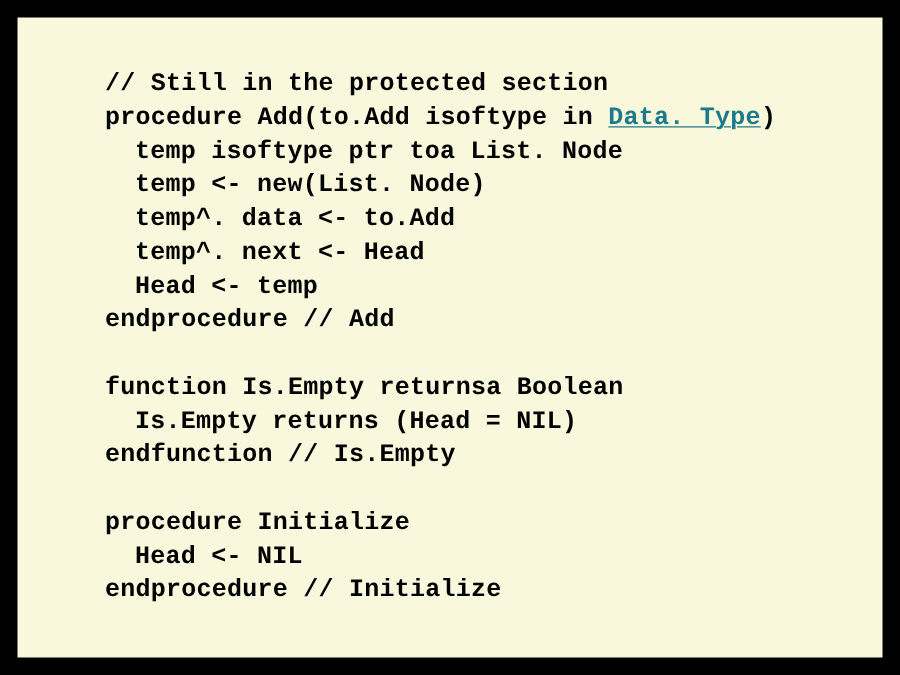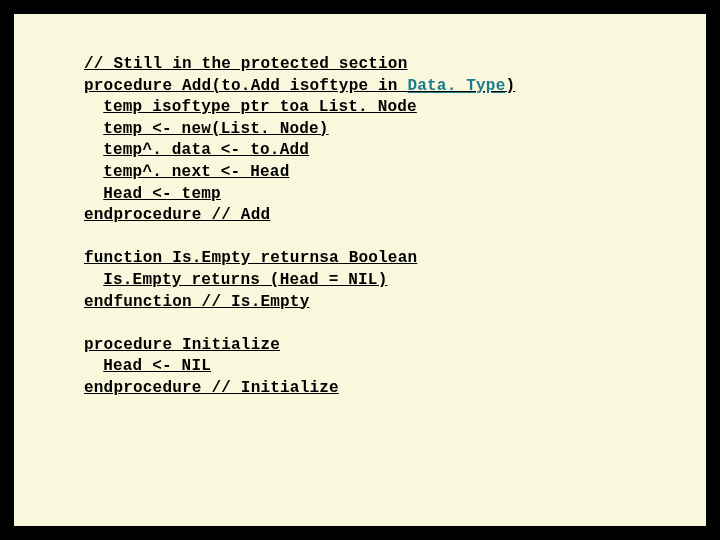"// Still in the protected" .code { font-size: 16px -> 20px; text-decoration: underline -> none }
